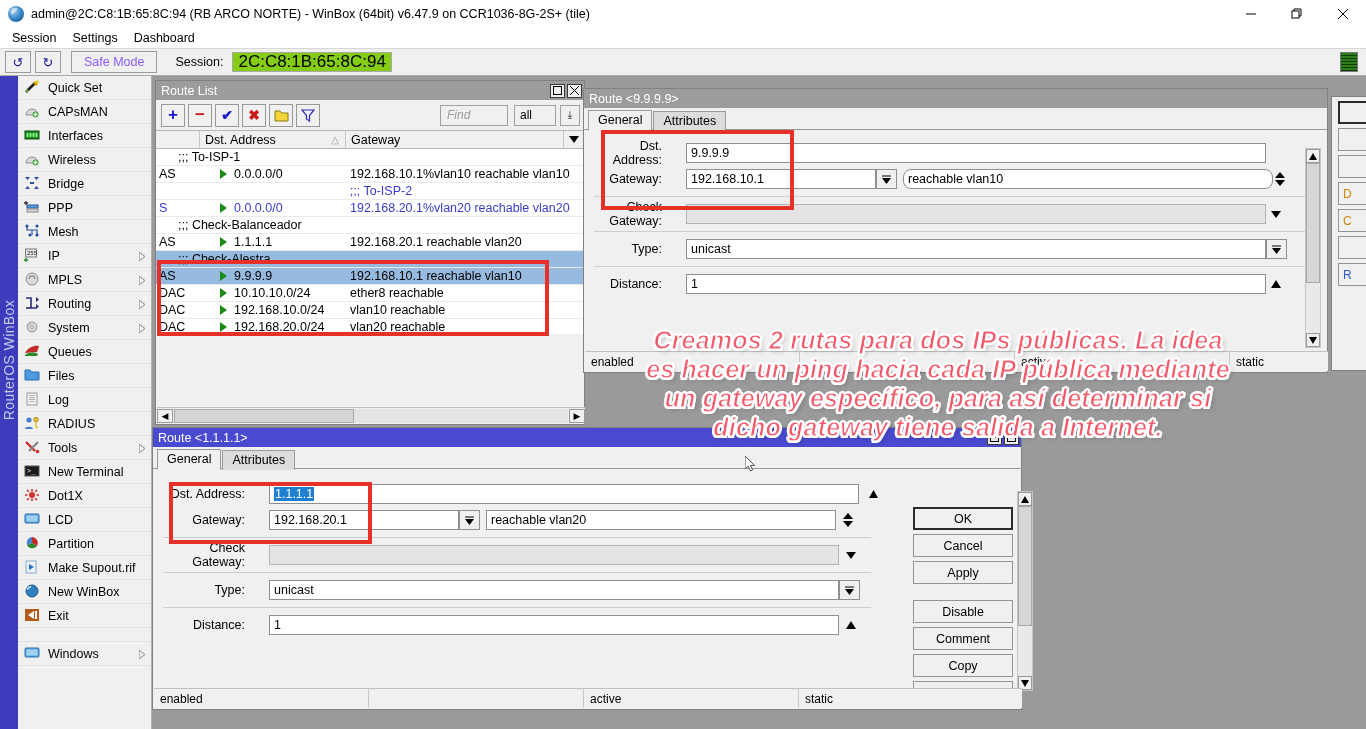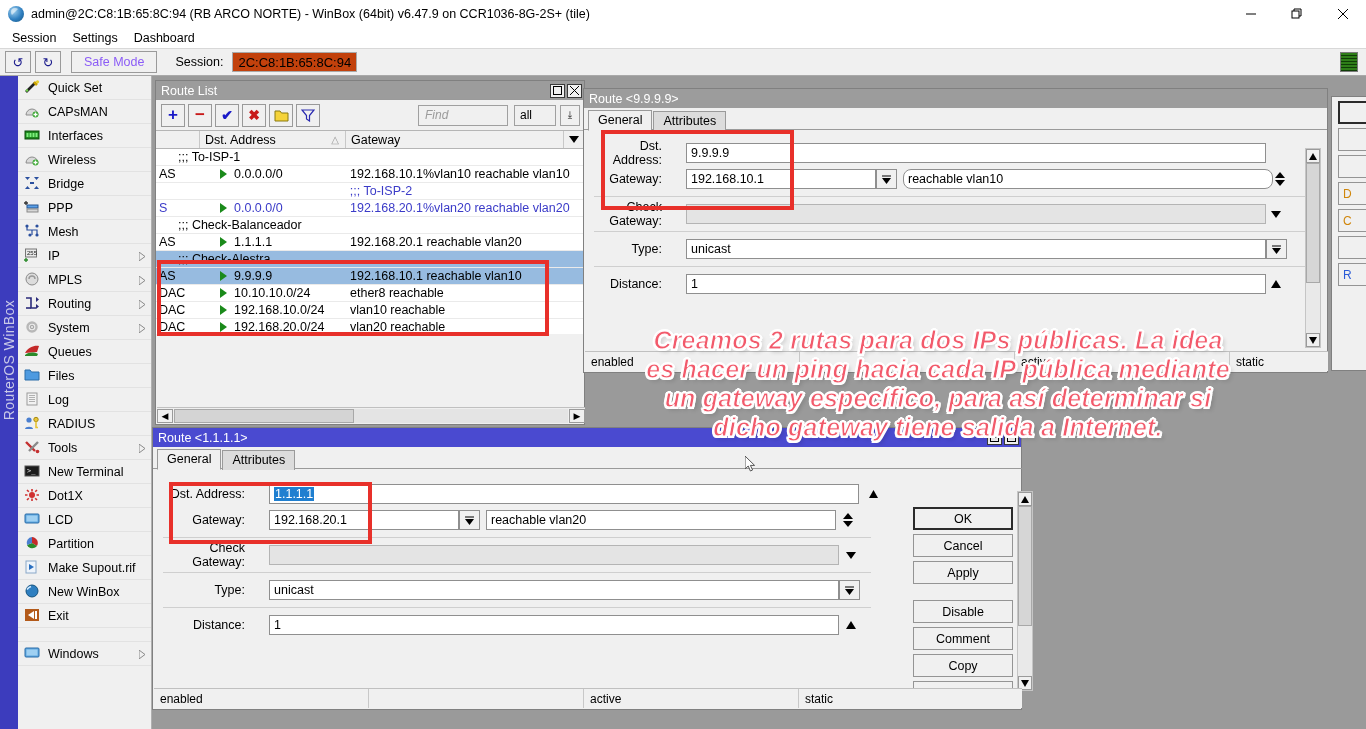"2C:C8:1B:65:8C:94" .tb-session-value { background: #c2410c -> #84cc16; font-size: 13px -> 17px }
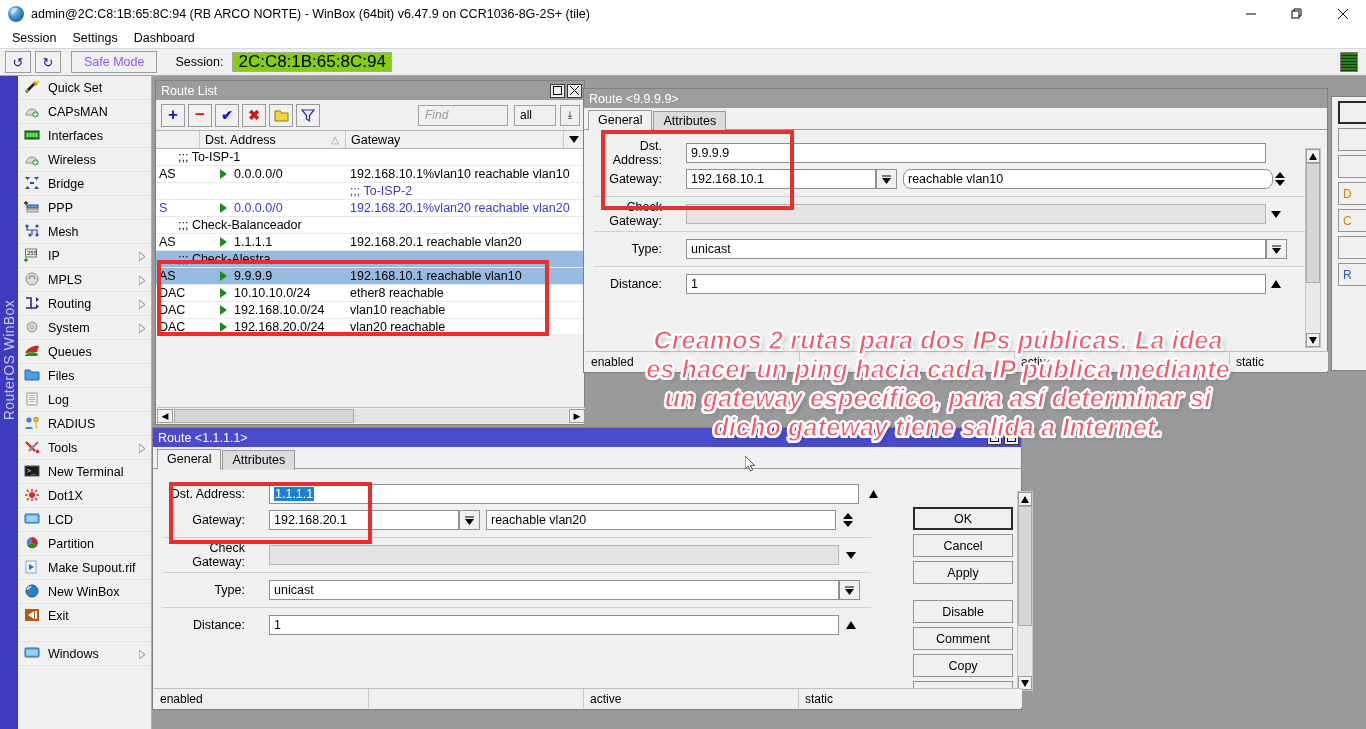"Find" .rl-find { width: 90px -> 68px }
